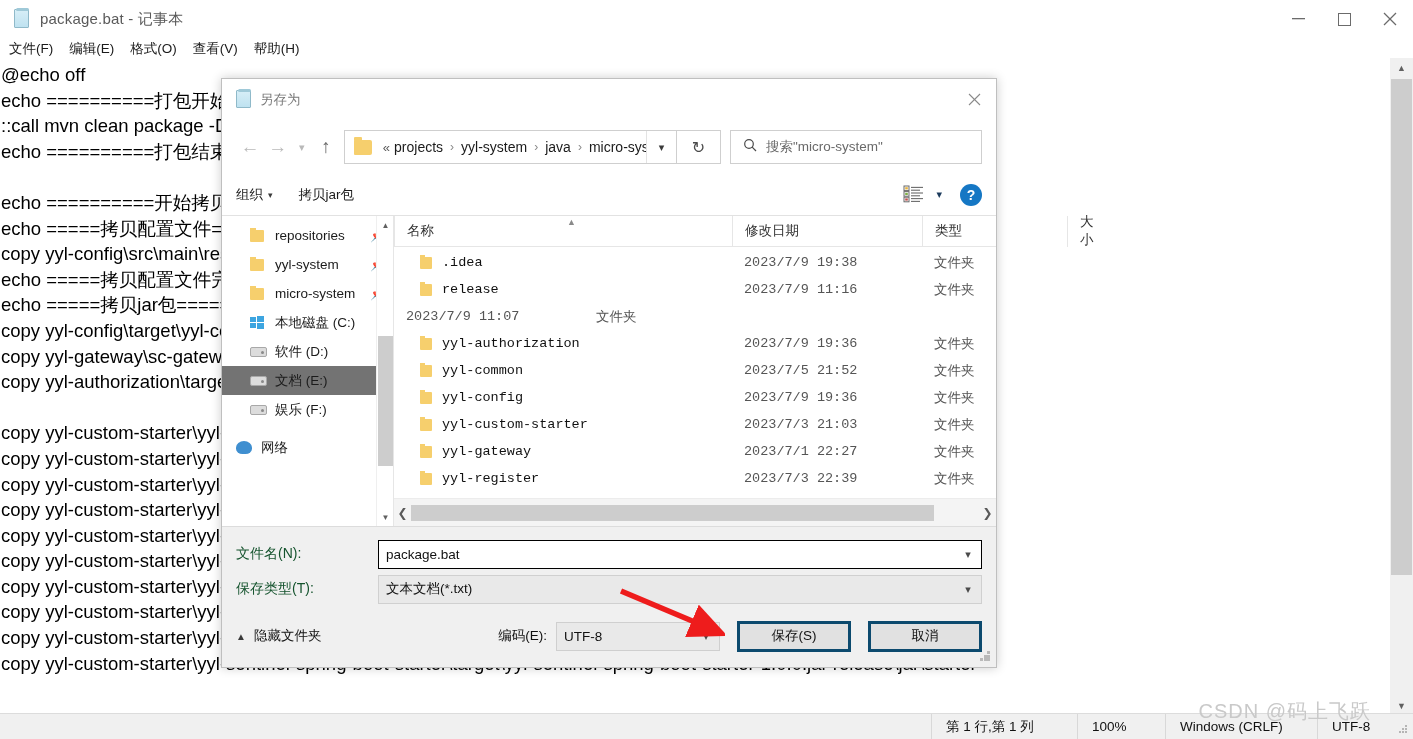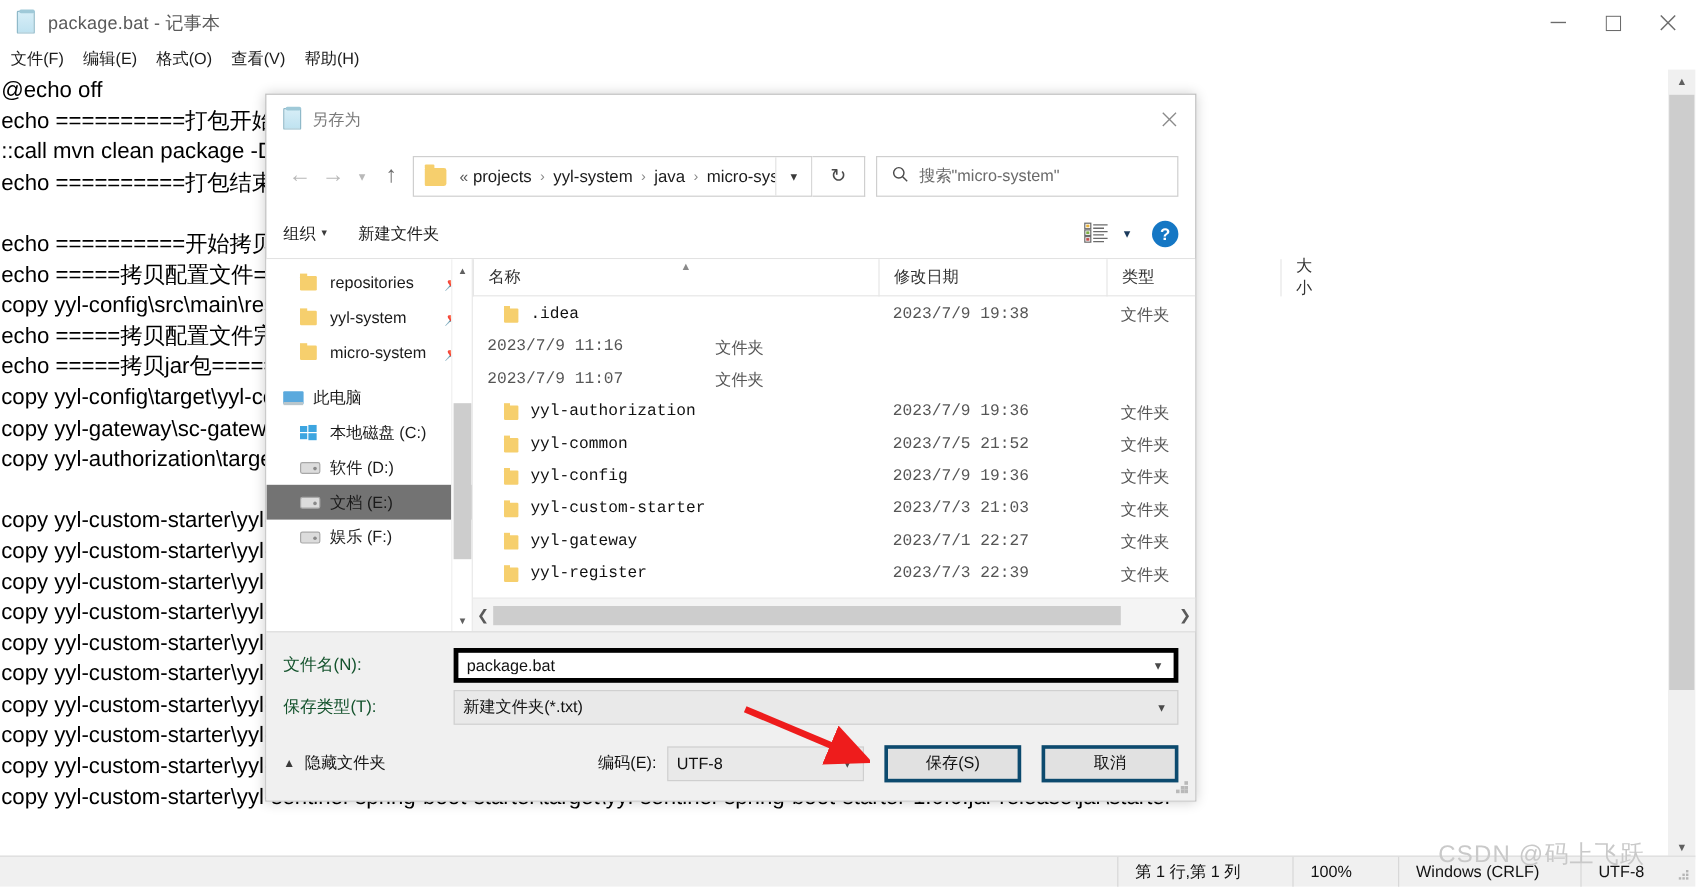"新建文件夹" div.tb-item { text: 新建文件夹 -> 拷贝jar包 }
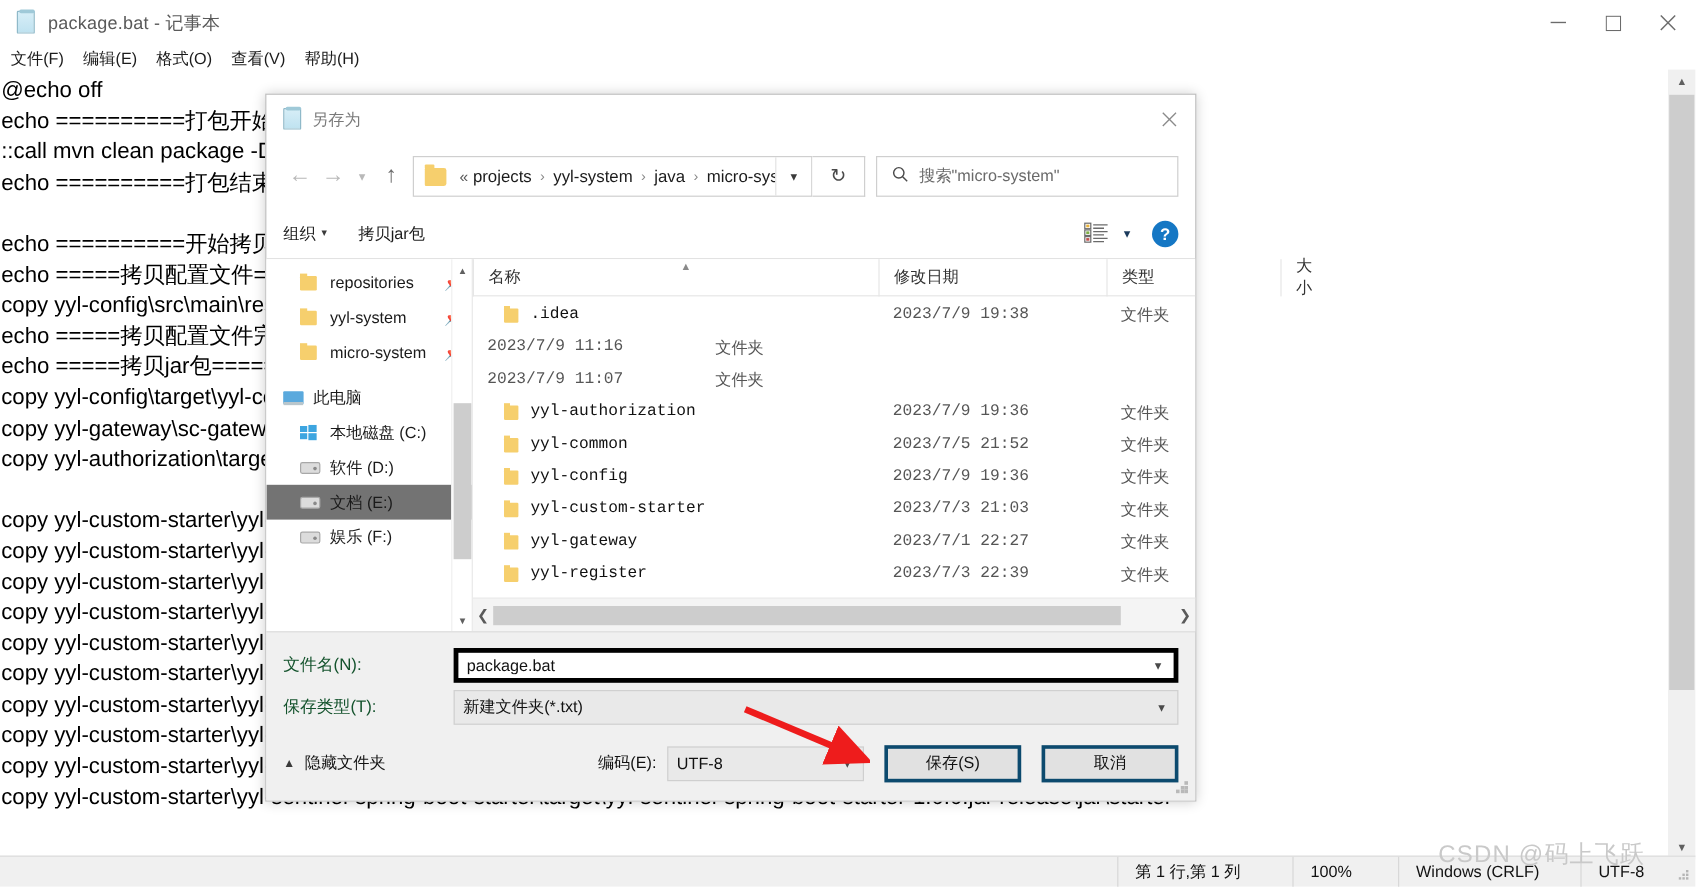"release" div.fc { html: none -> <div> <i></i> <span>release</span> </div> }
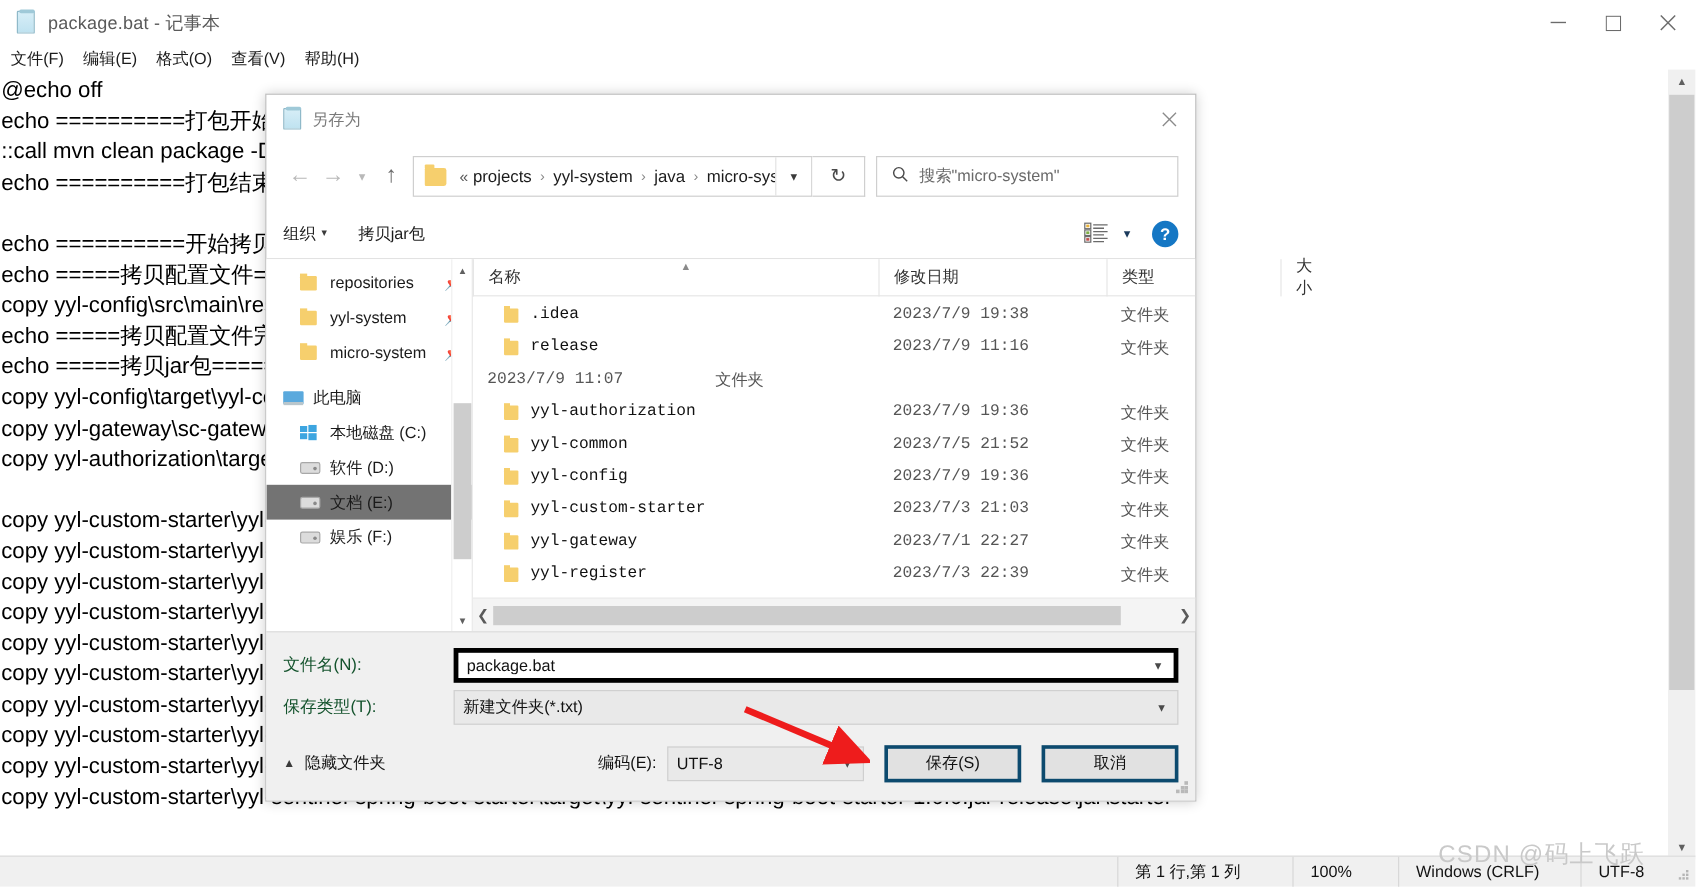"此电脑" div.side-item { html: <div> <span> <i></i> </span> <span>此电脑</span> </div> -> none }
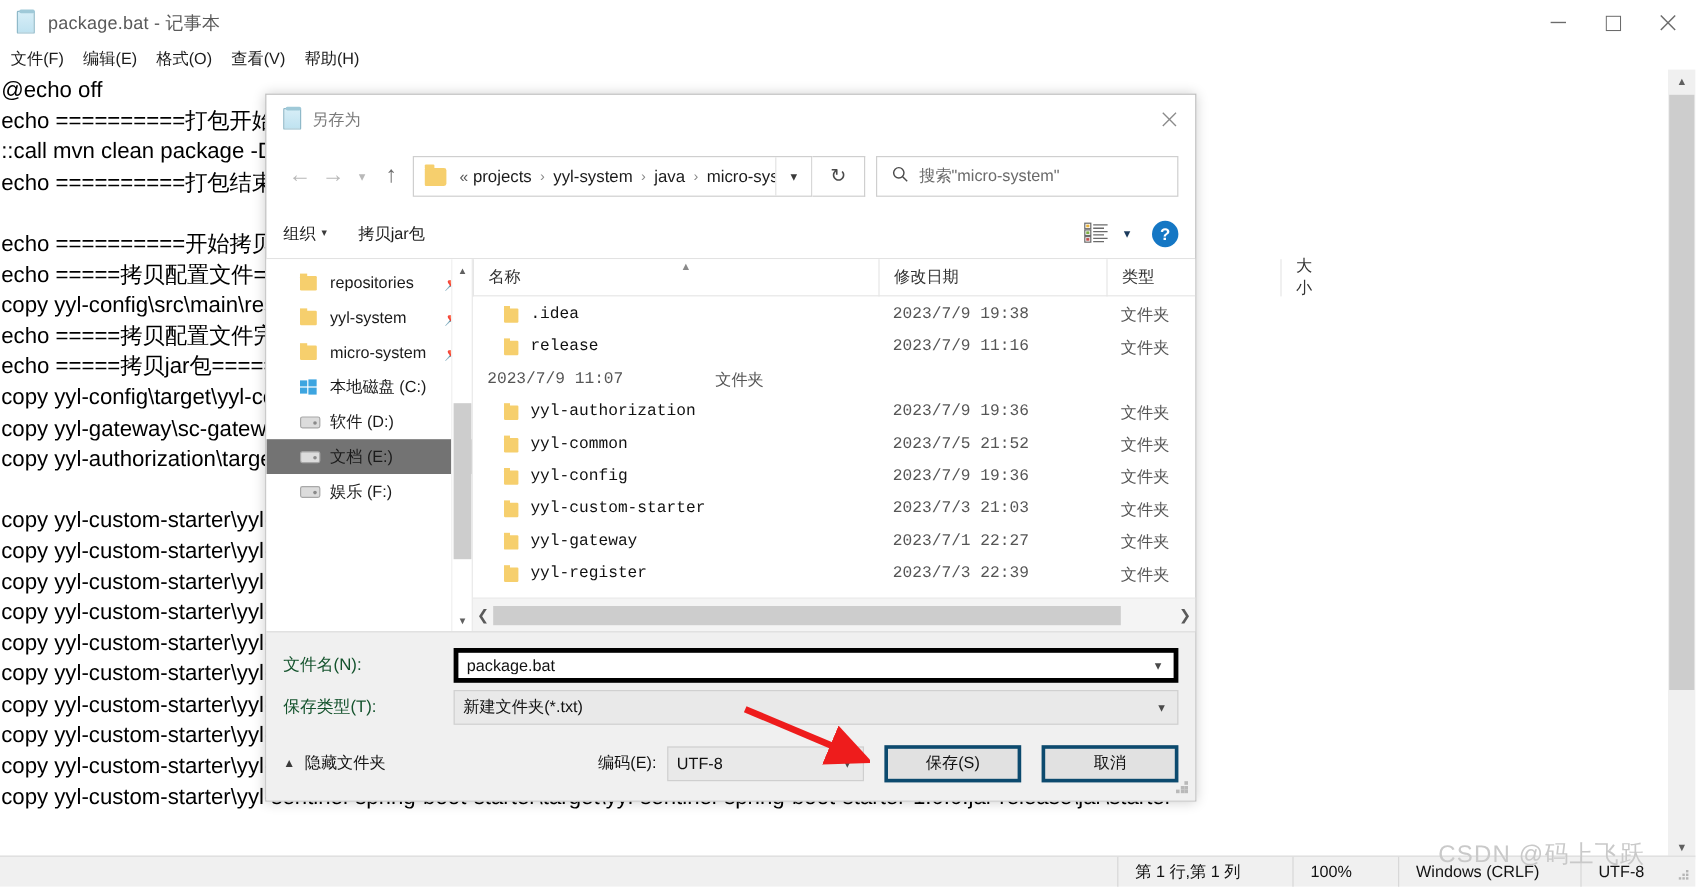"网络" div.side-item { html: none -> <div> <span> <i></i> </span> <span>网络</span> </div> }
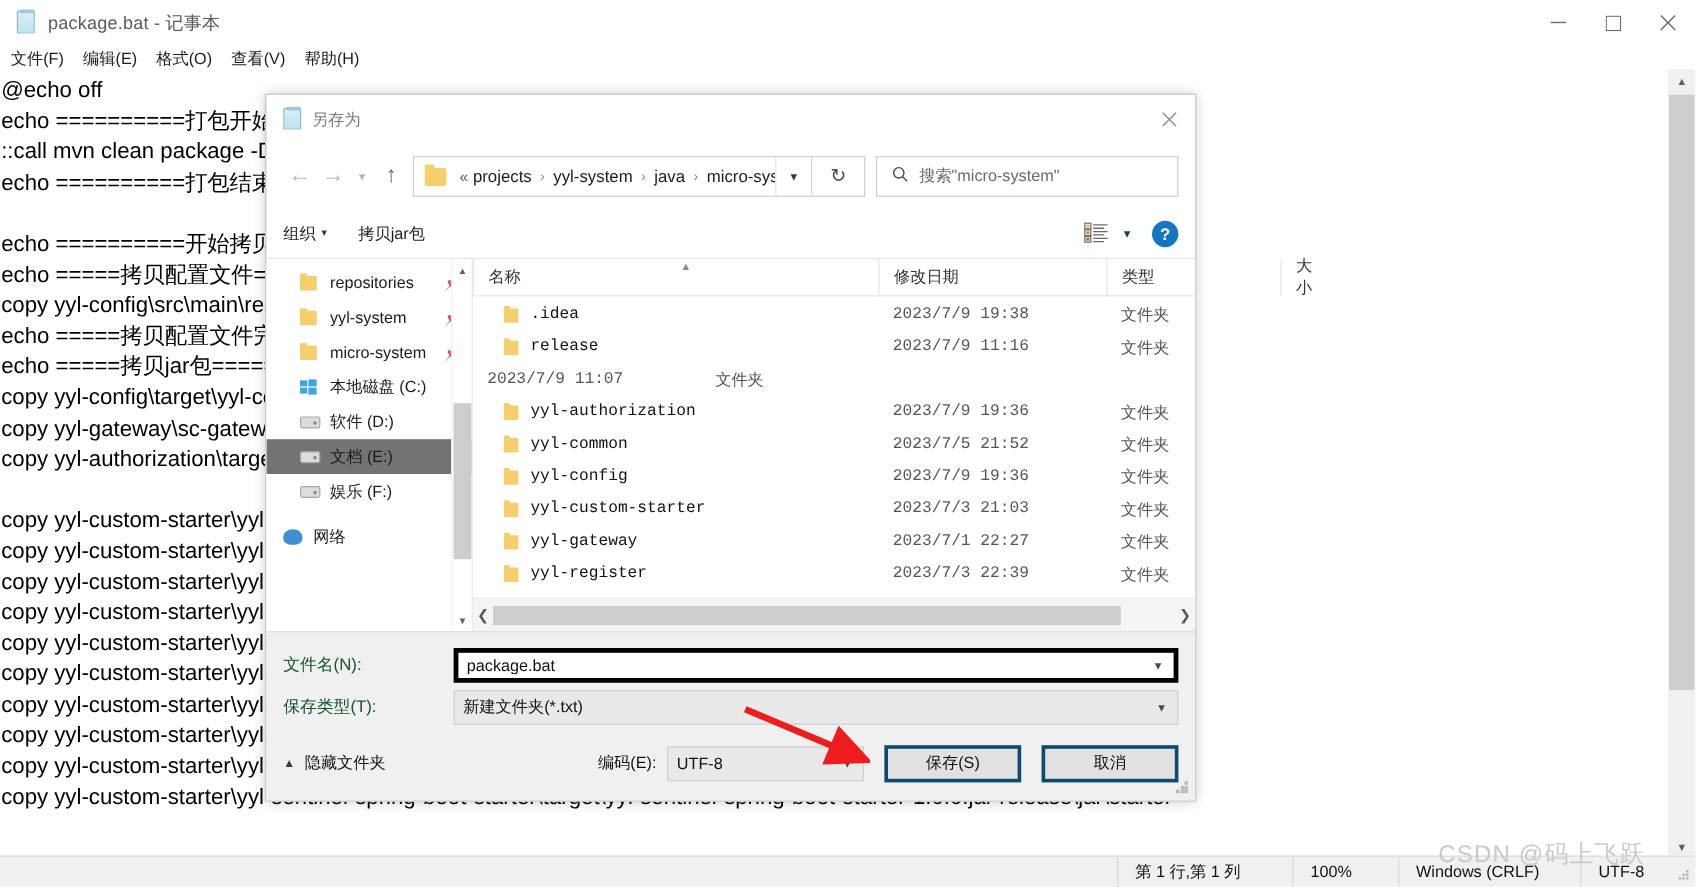"package.bat" .combo { border: 4px solid #000000 -> 1px solid #000000 }
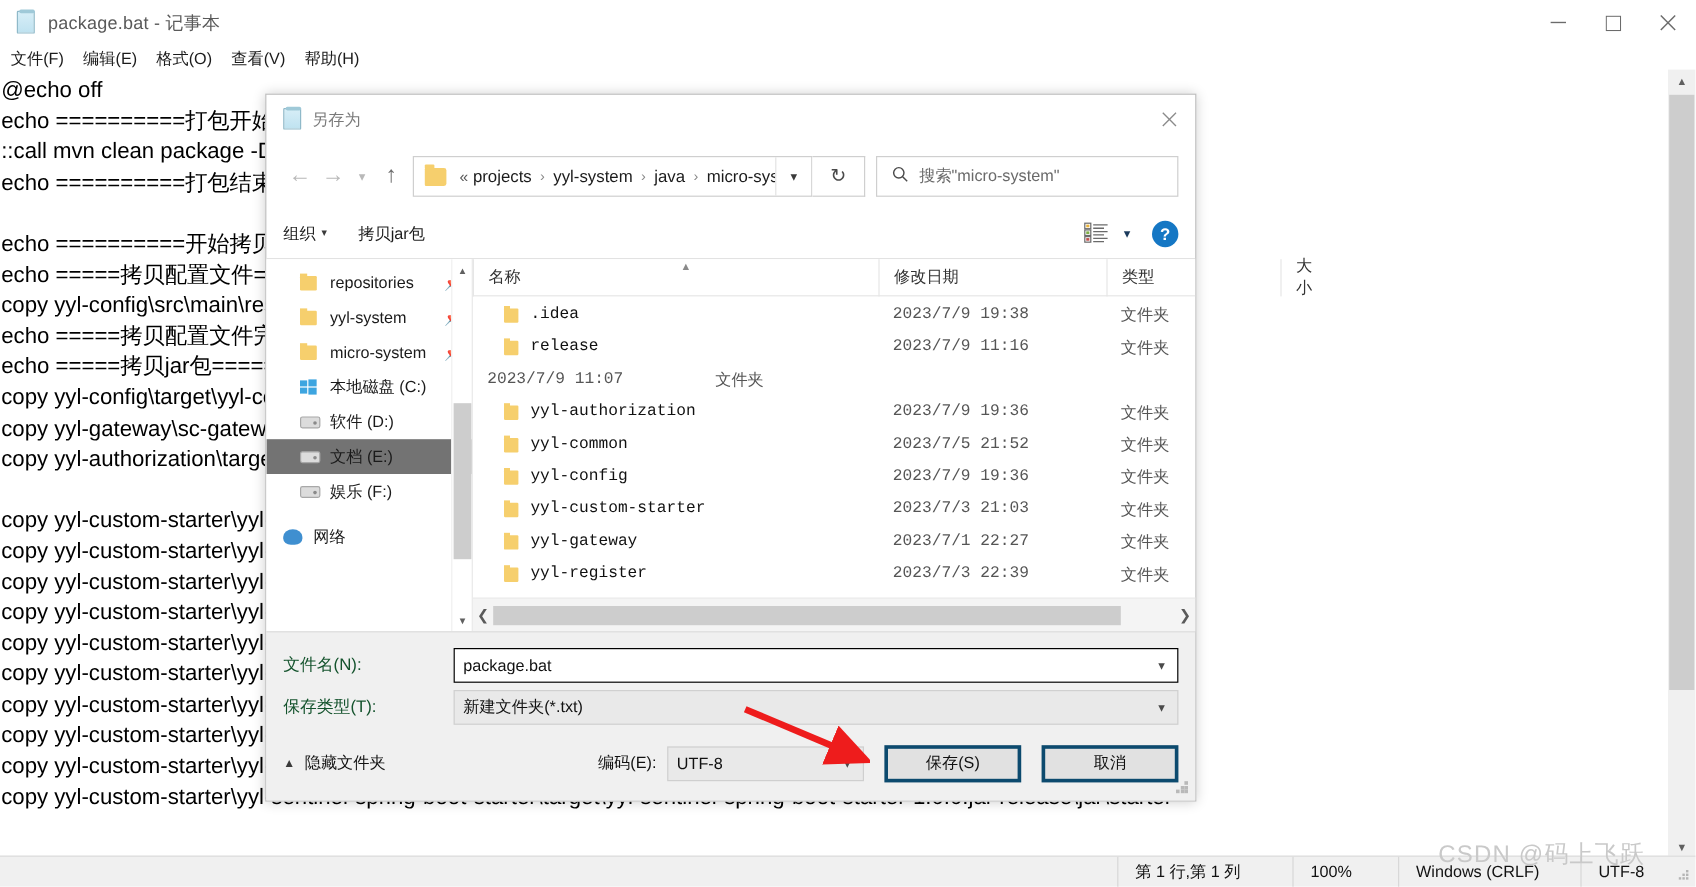"新建文件夹(*.txt)" span.combo-val { text: 新建文件夹 -> 文本文档 }
